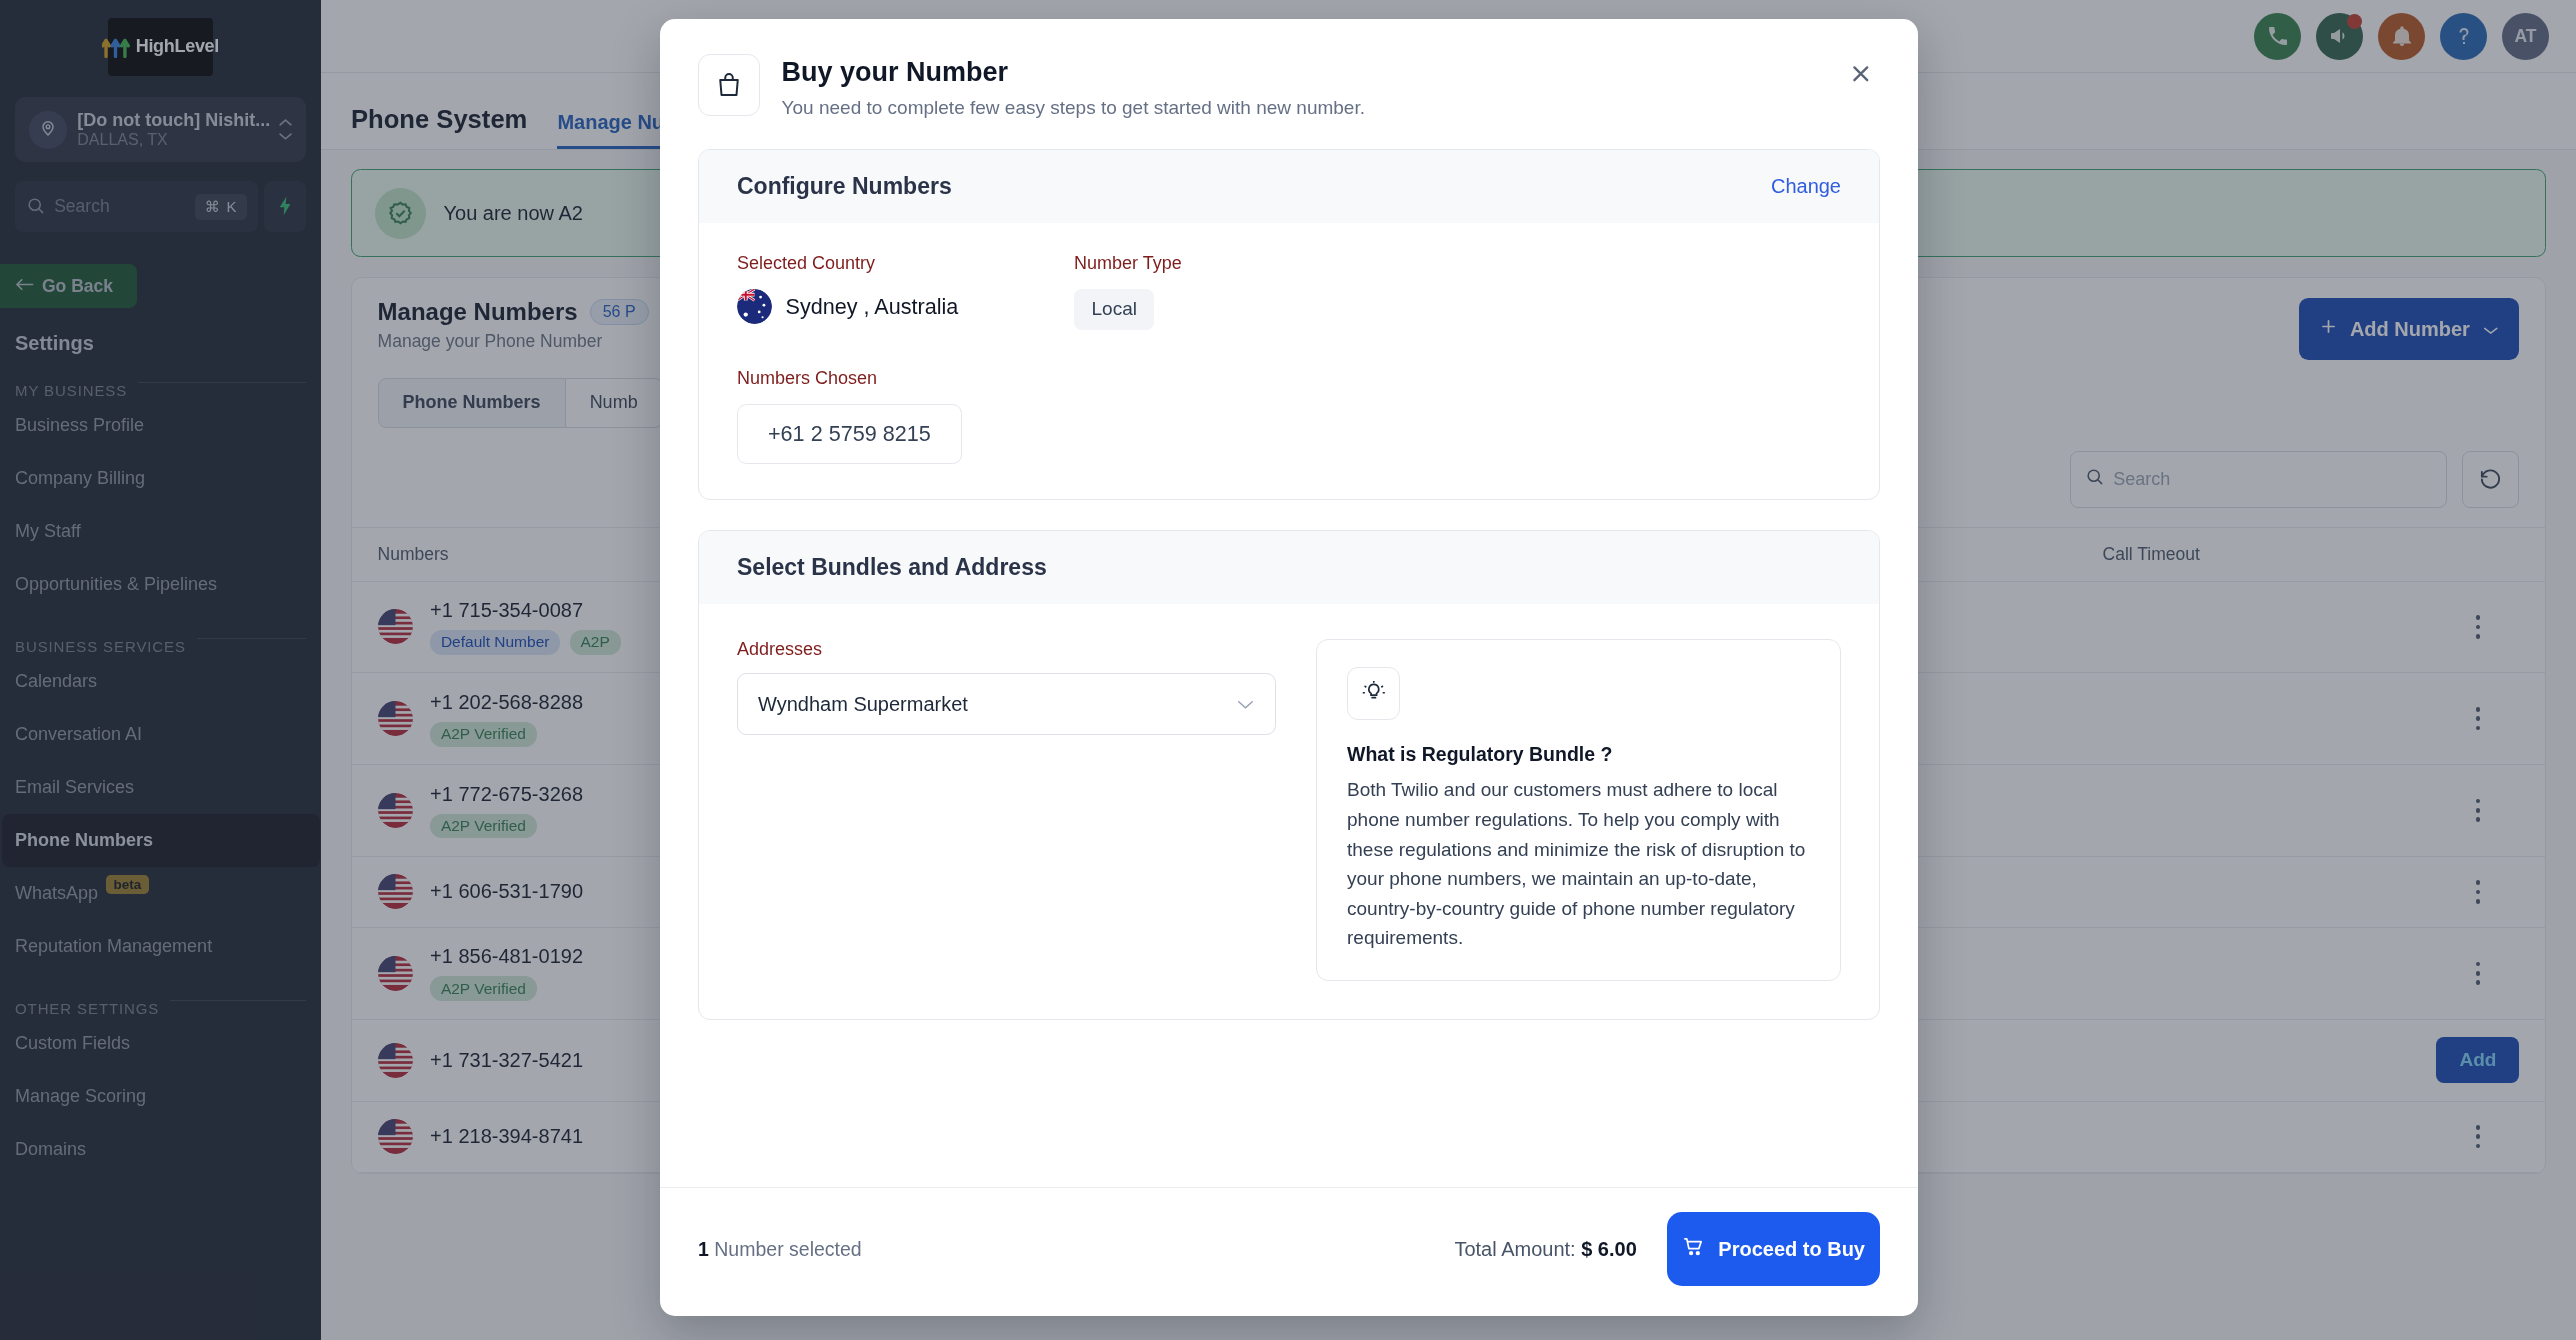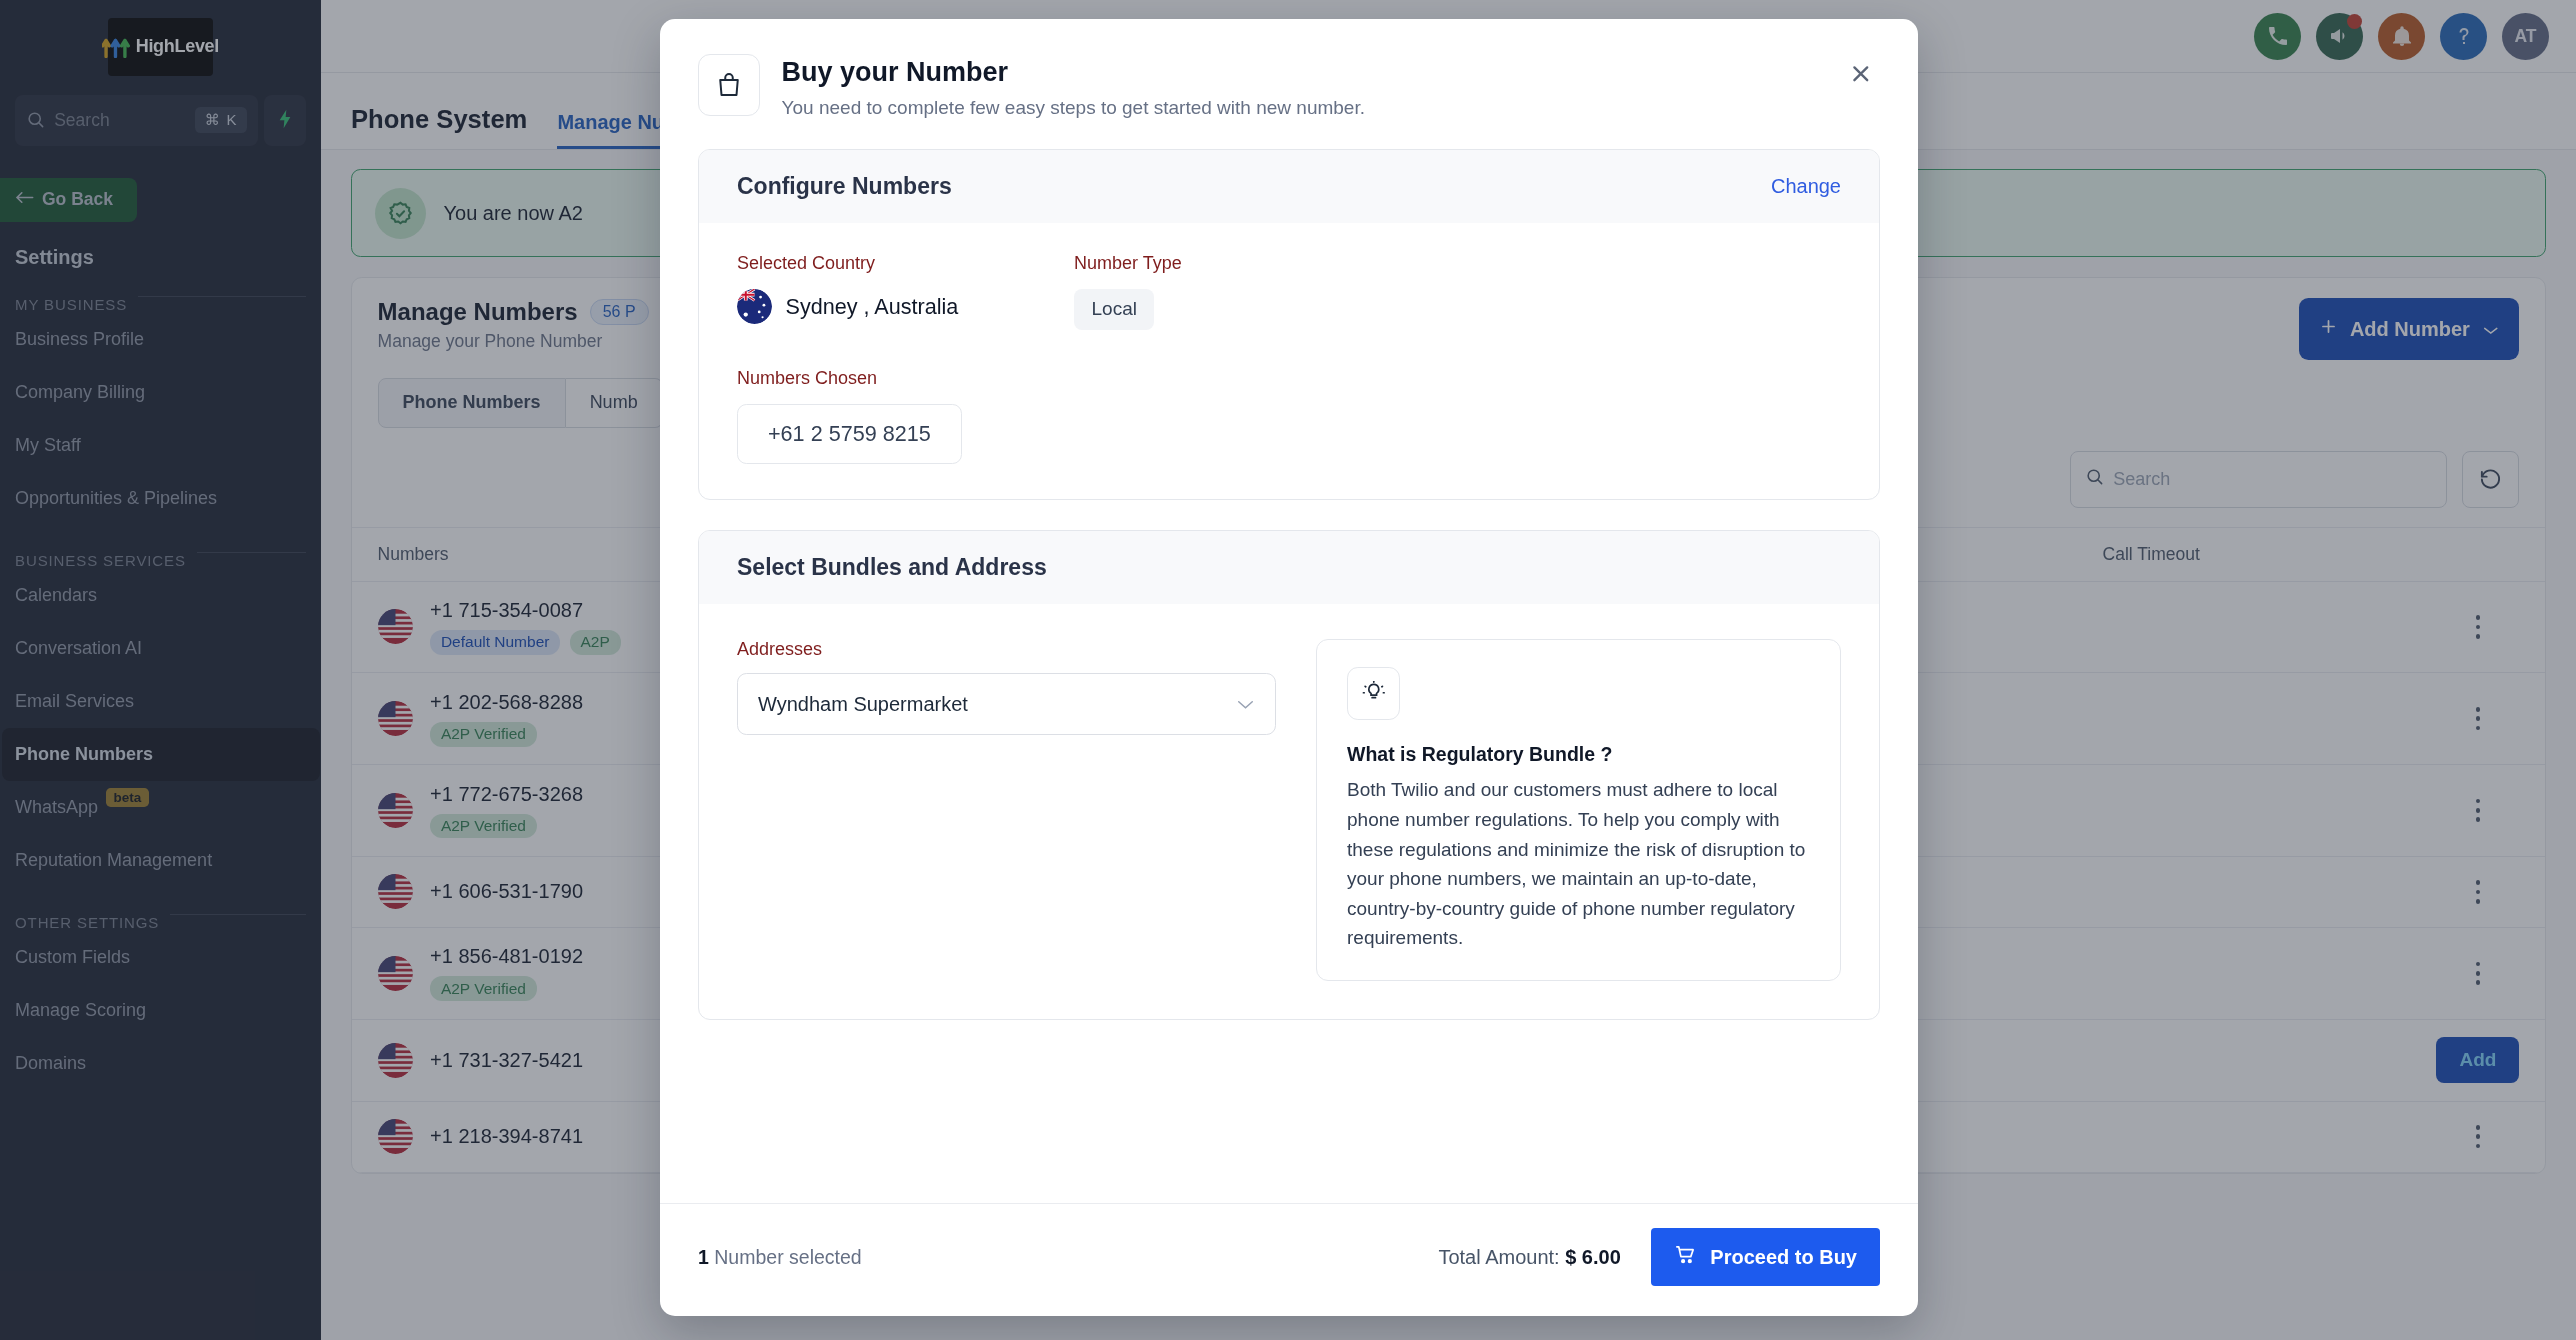"[Do not touch] Nishit... DALLAS," div.loc-card { html: none -> <div> <span> <svg> <path></path> <circle></circle> </svg> </span> <span> <span>[Do not touch] Nishit...</span> <span>DALLAS, TX</span> </span> <span> <svg> <path></path> </svg> <svg> <path></path> </svg> </span> </div> }
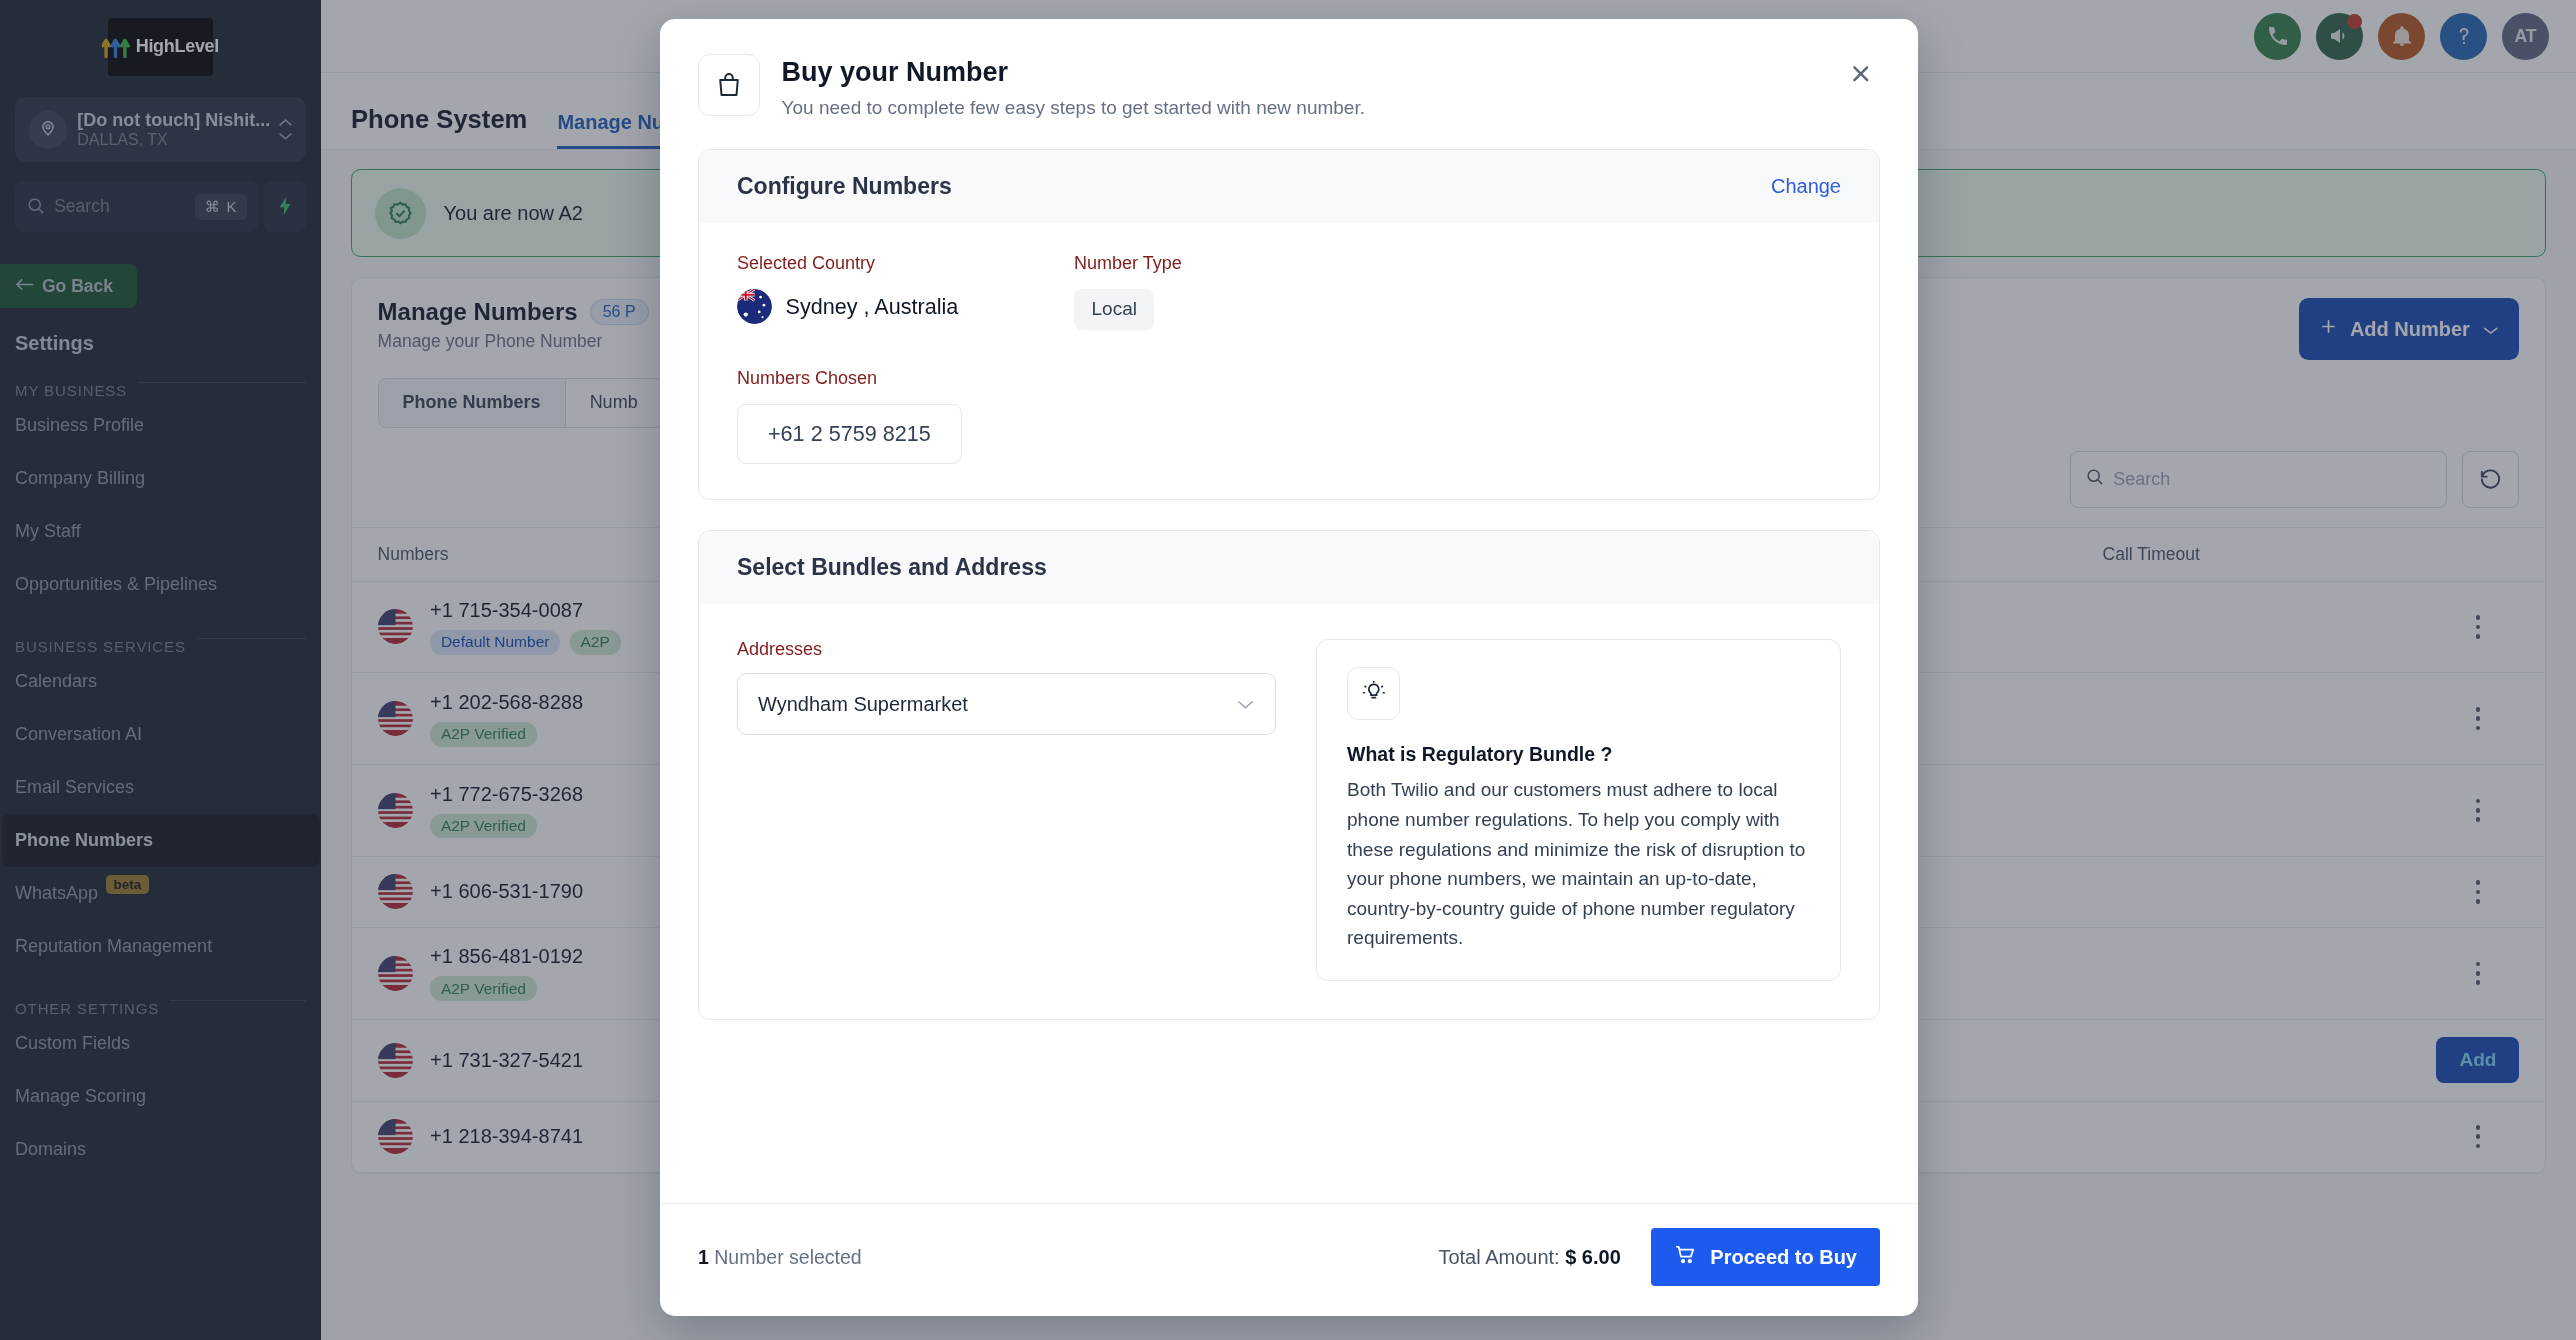"Proceed to Buy" .buy-btn { border-radius: 4px -> 15px; height: 58px -> 74px; padding: 0 23px -> 0 15px }
